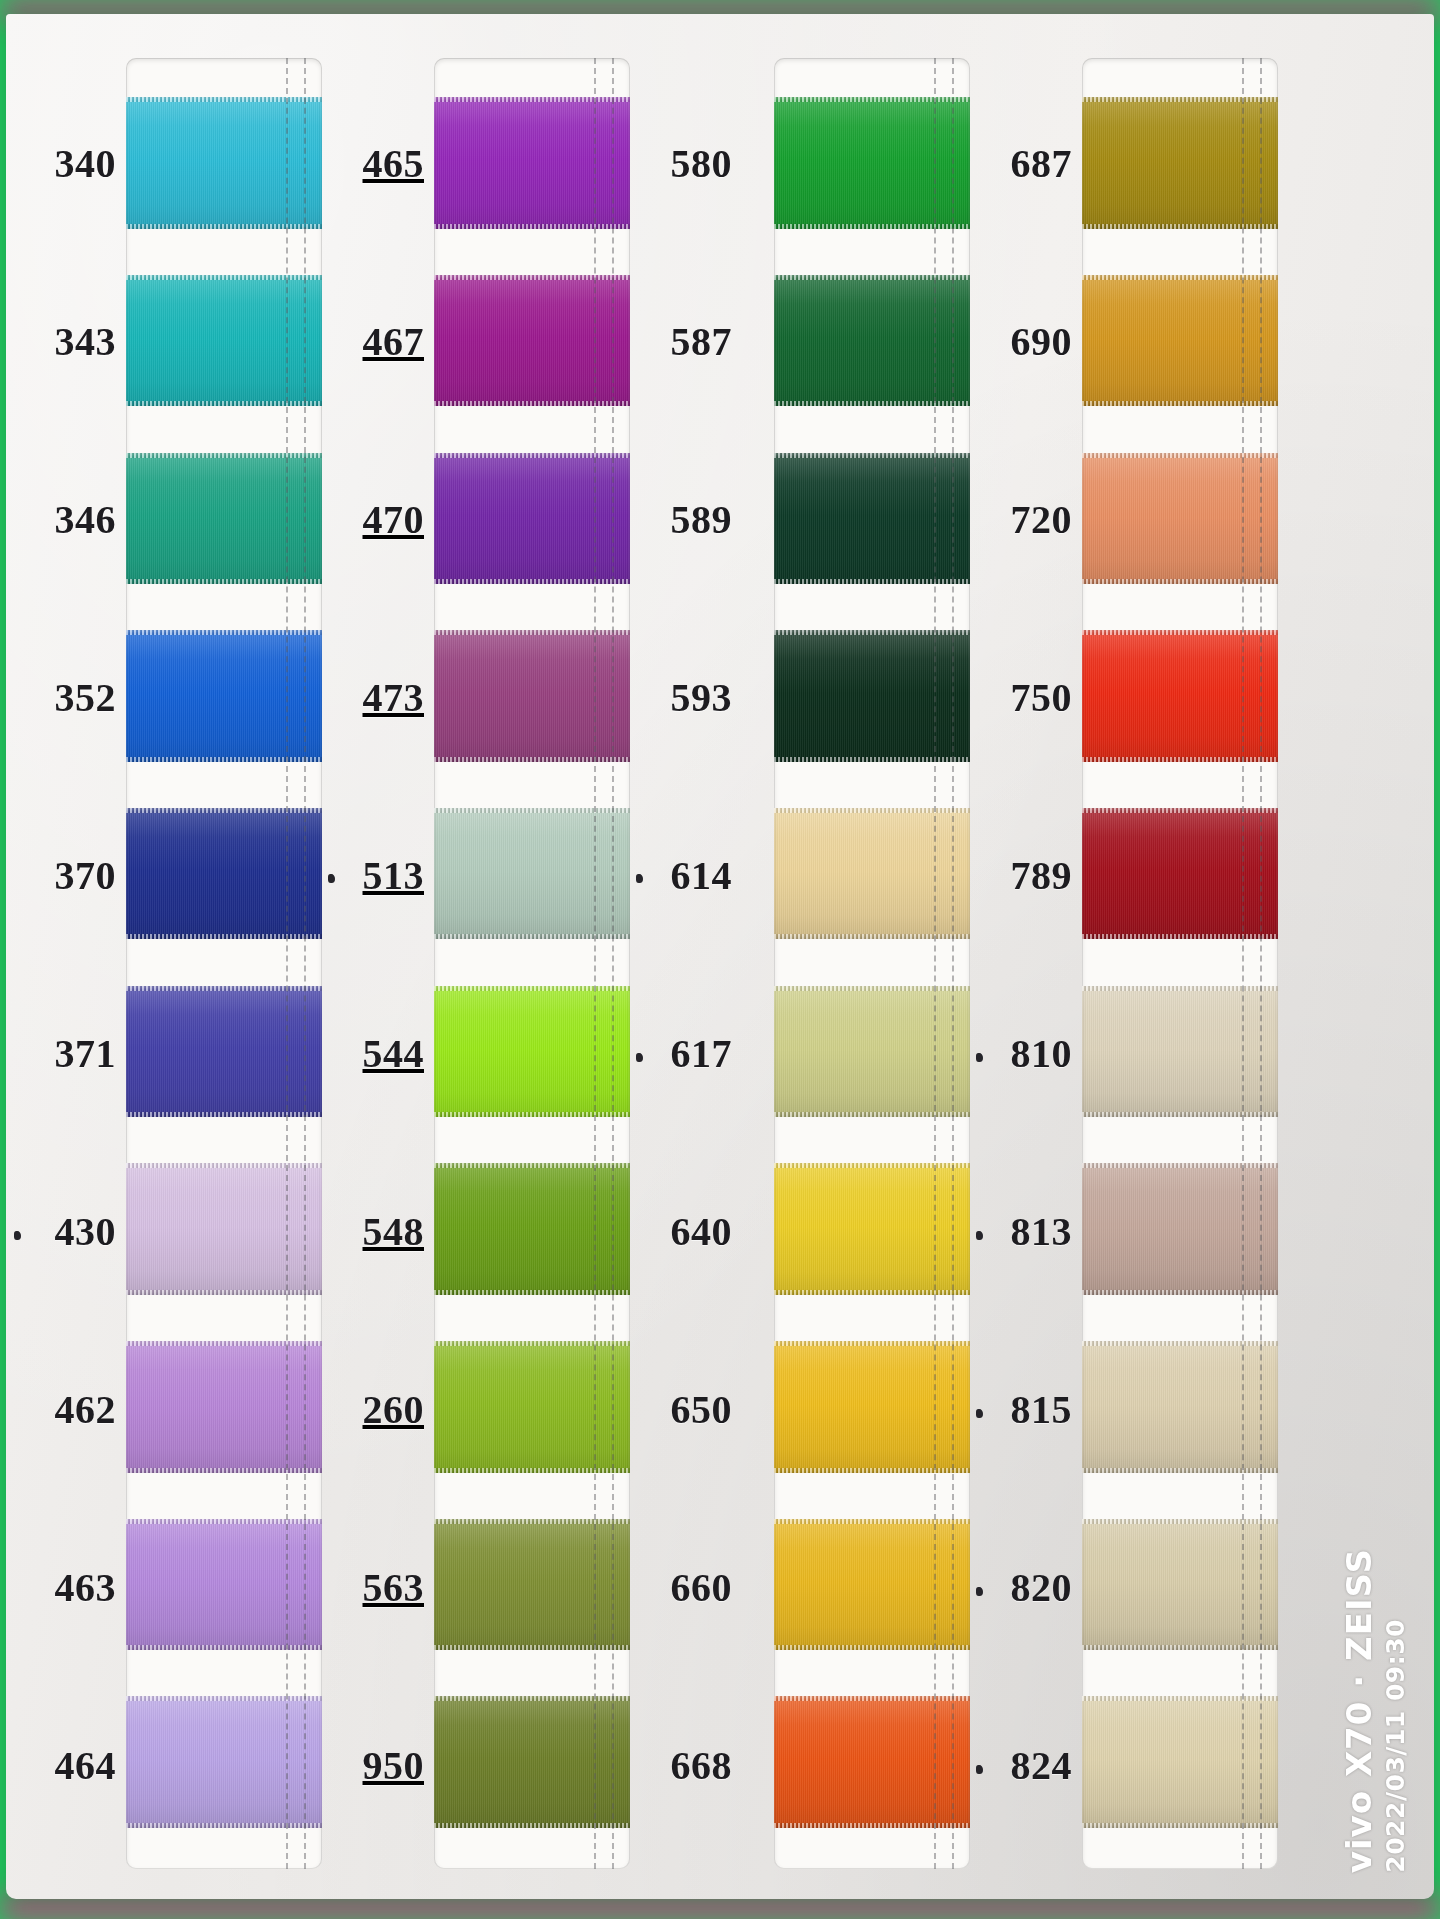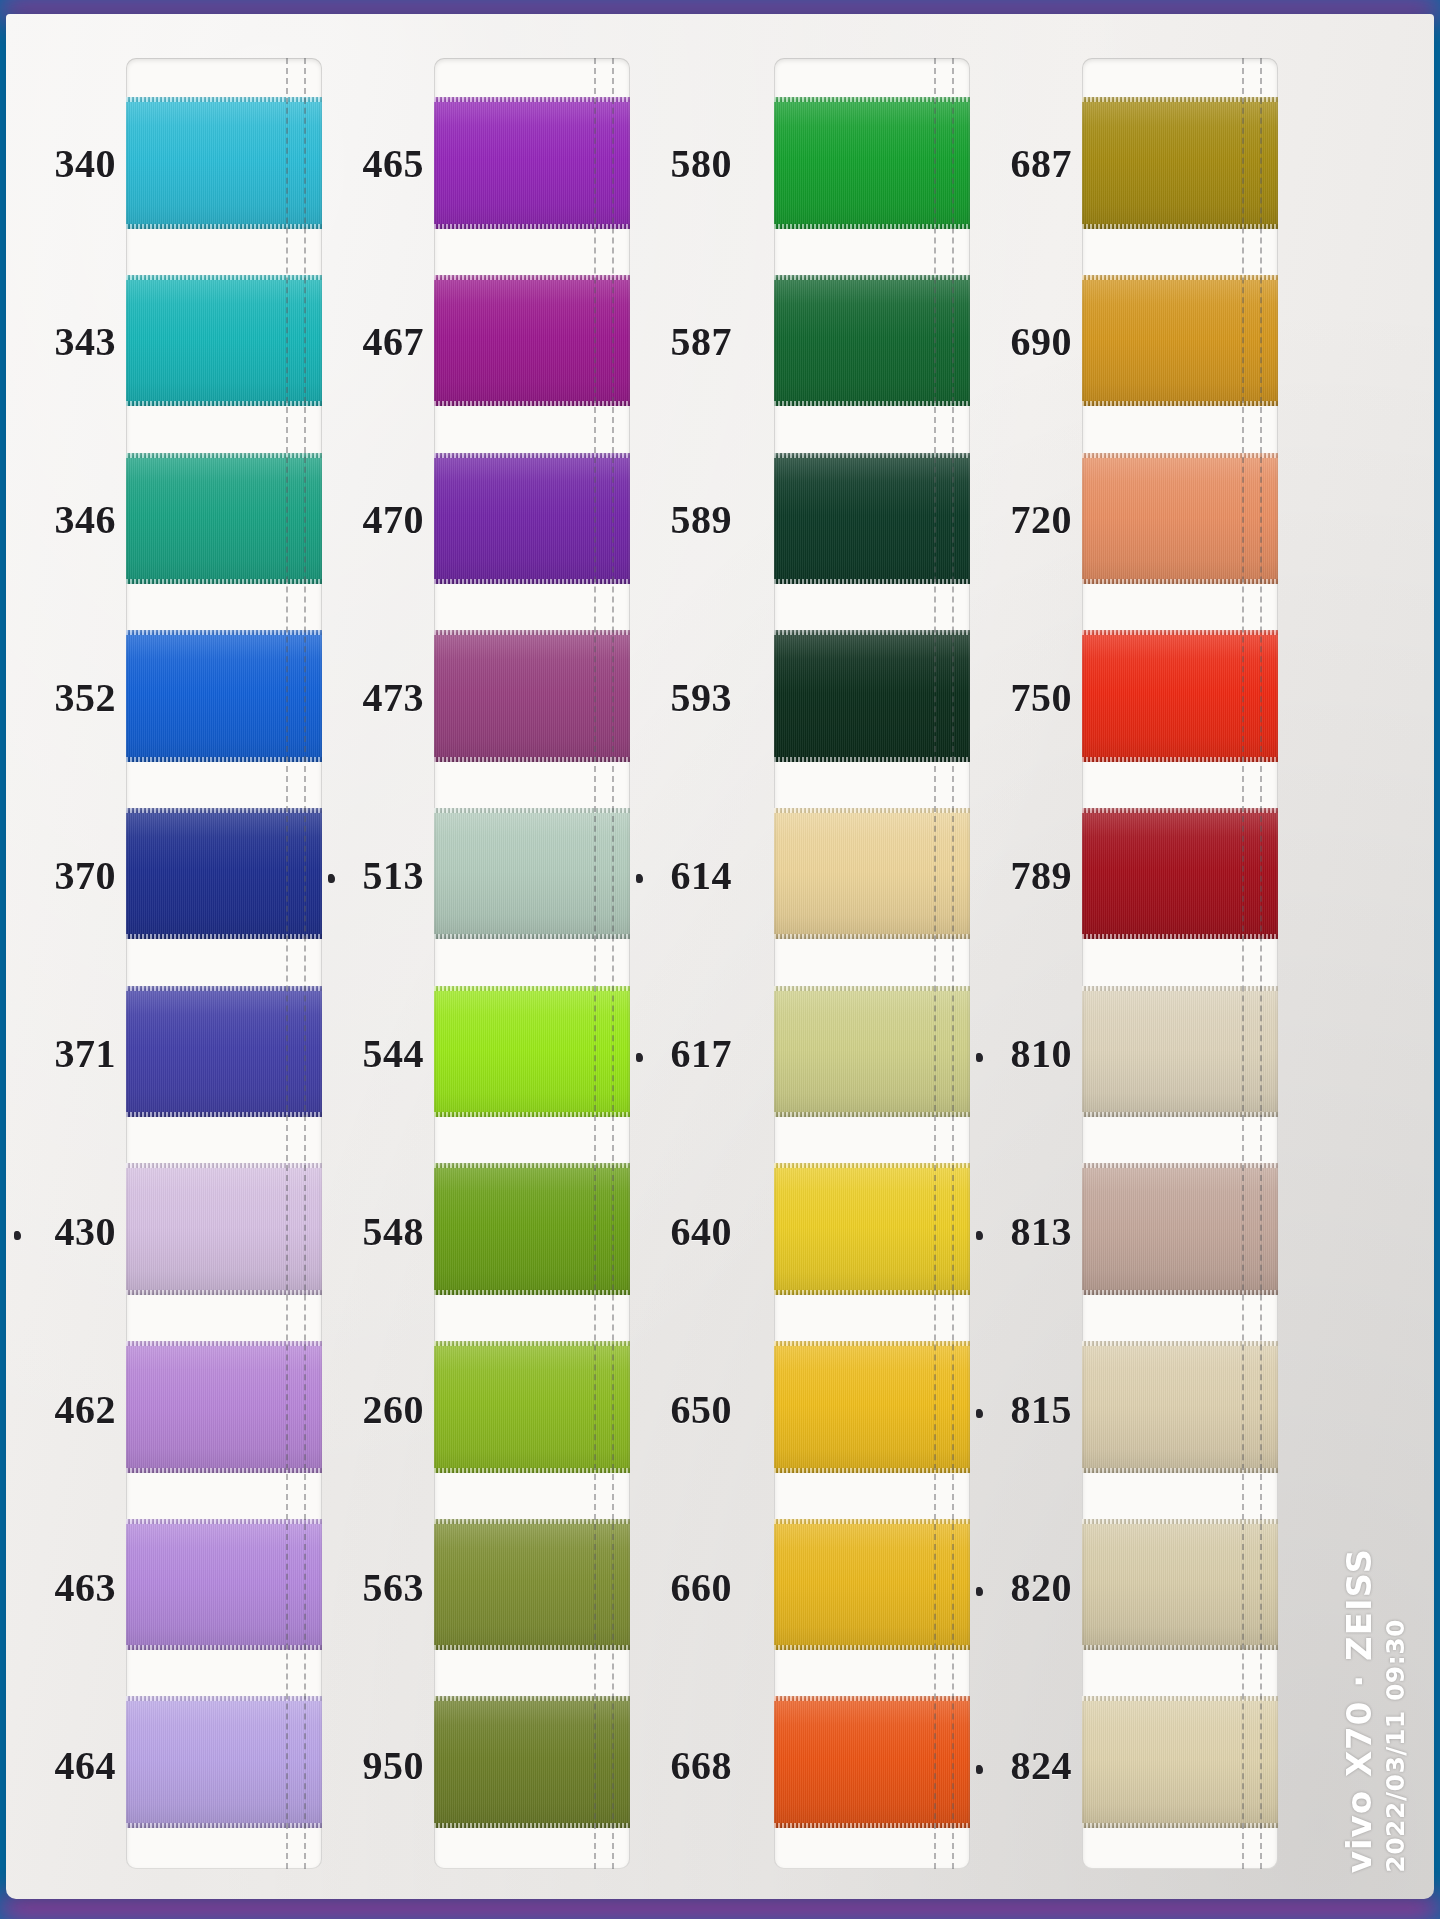"340" #photo { background: #0369a1 -> #22c55e }
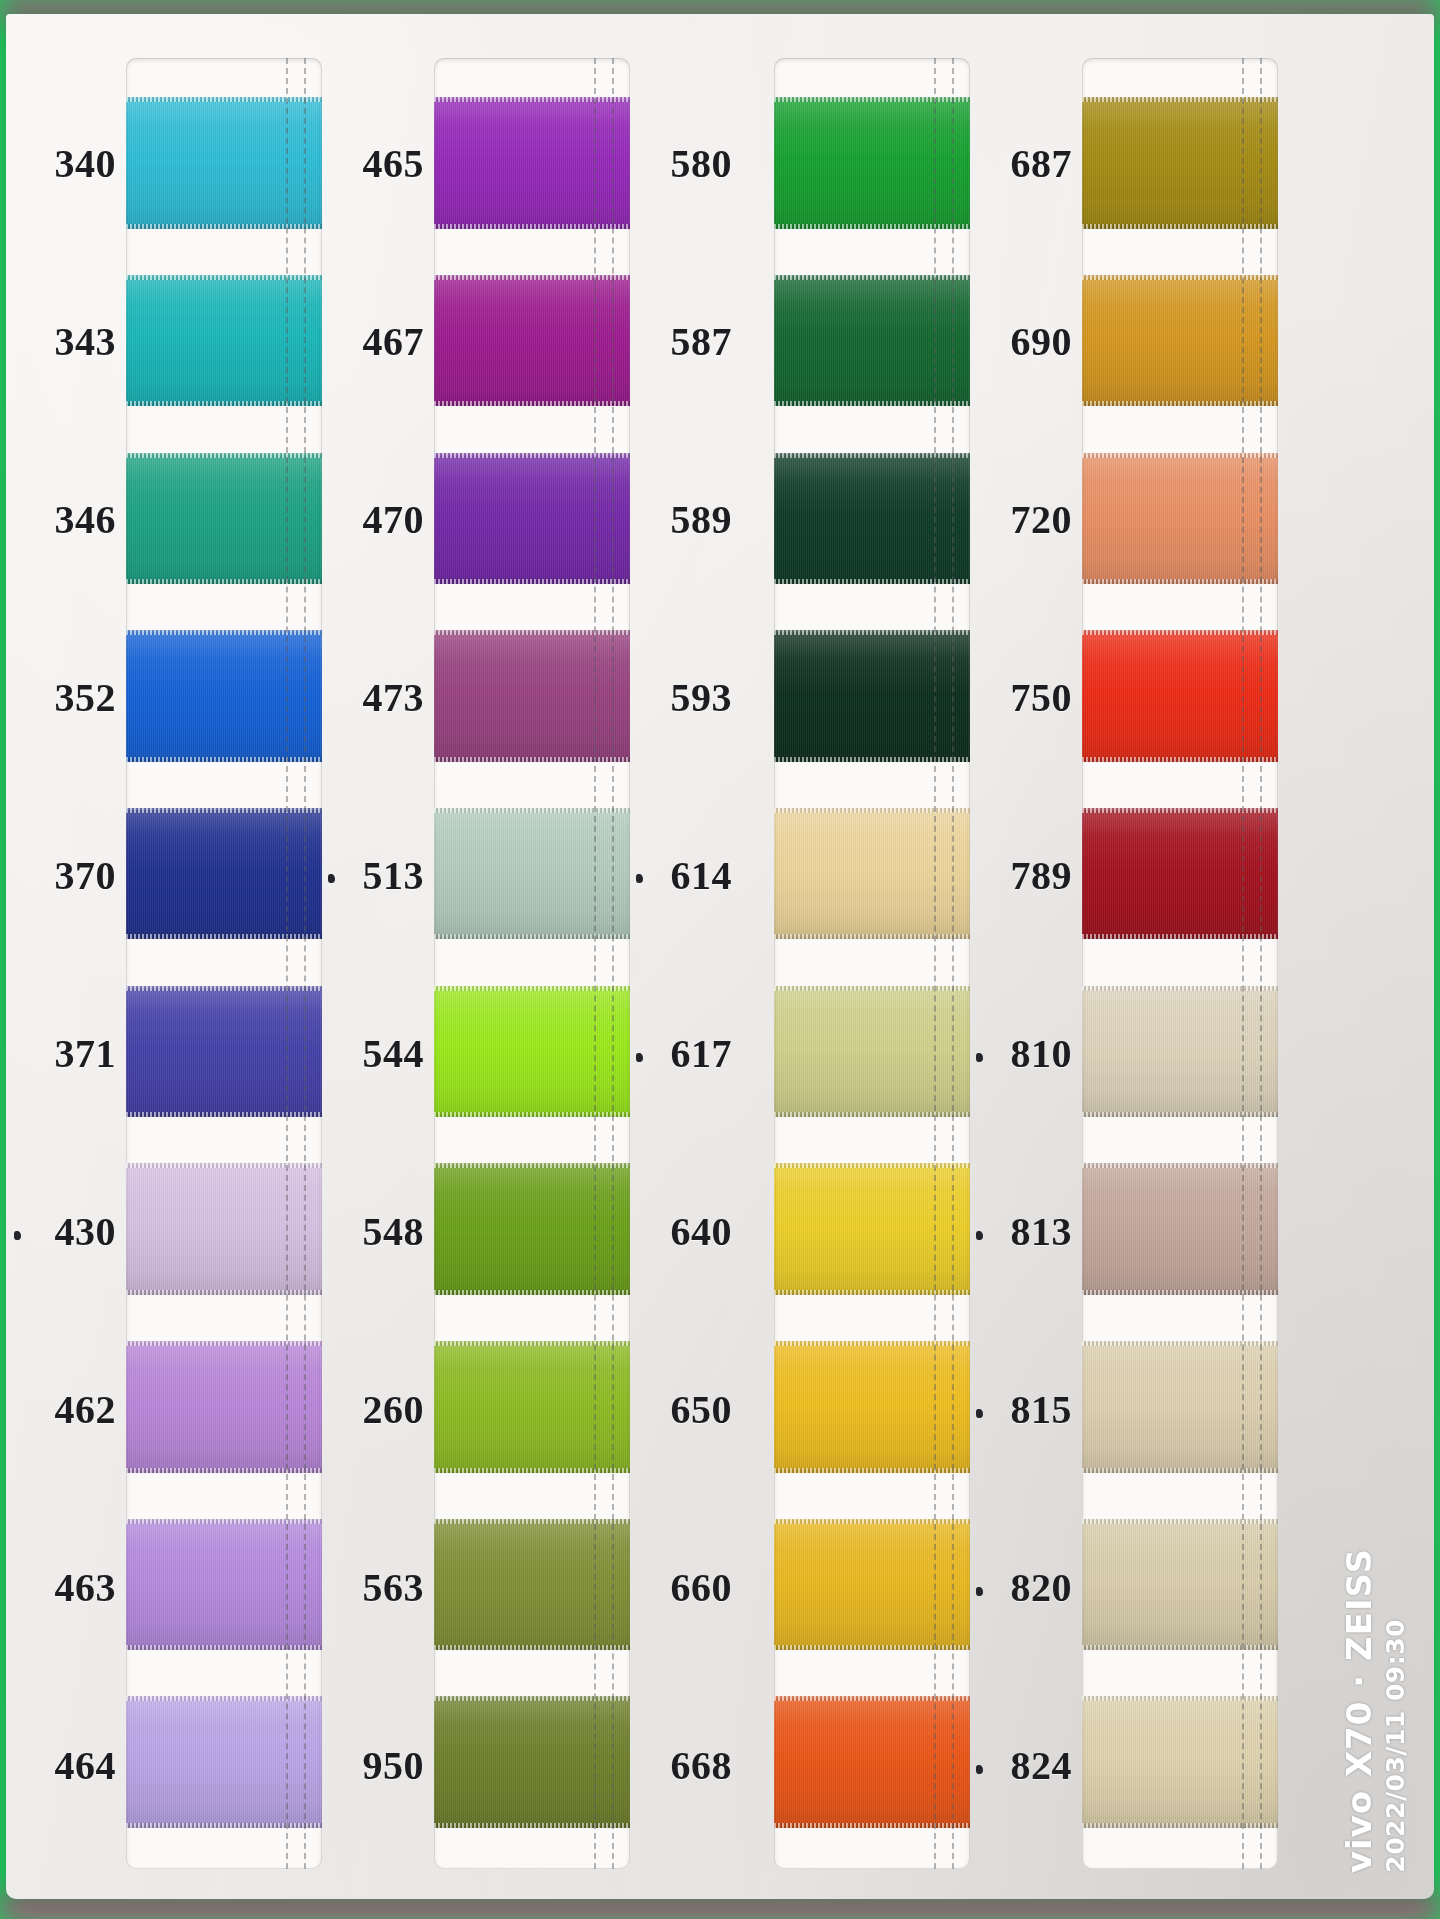"465" div.labels { text-decoration: none -> underline }
